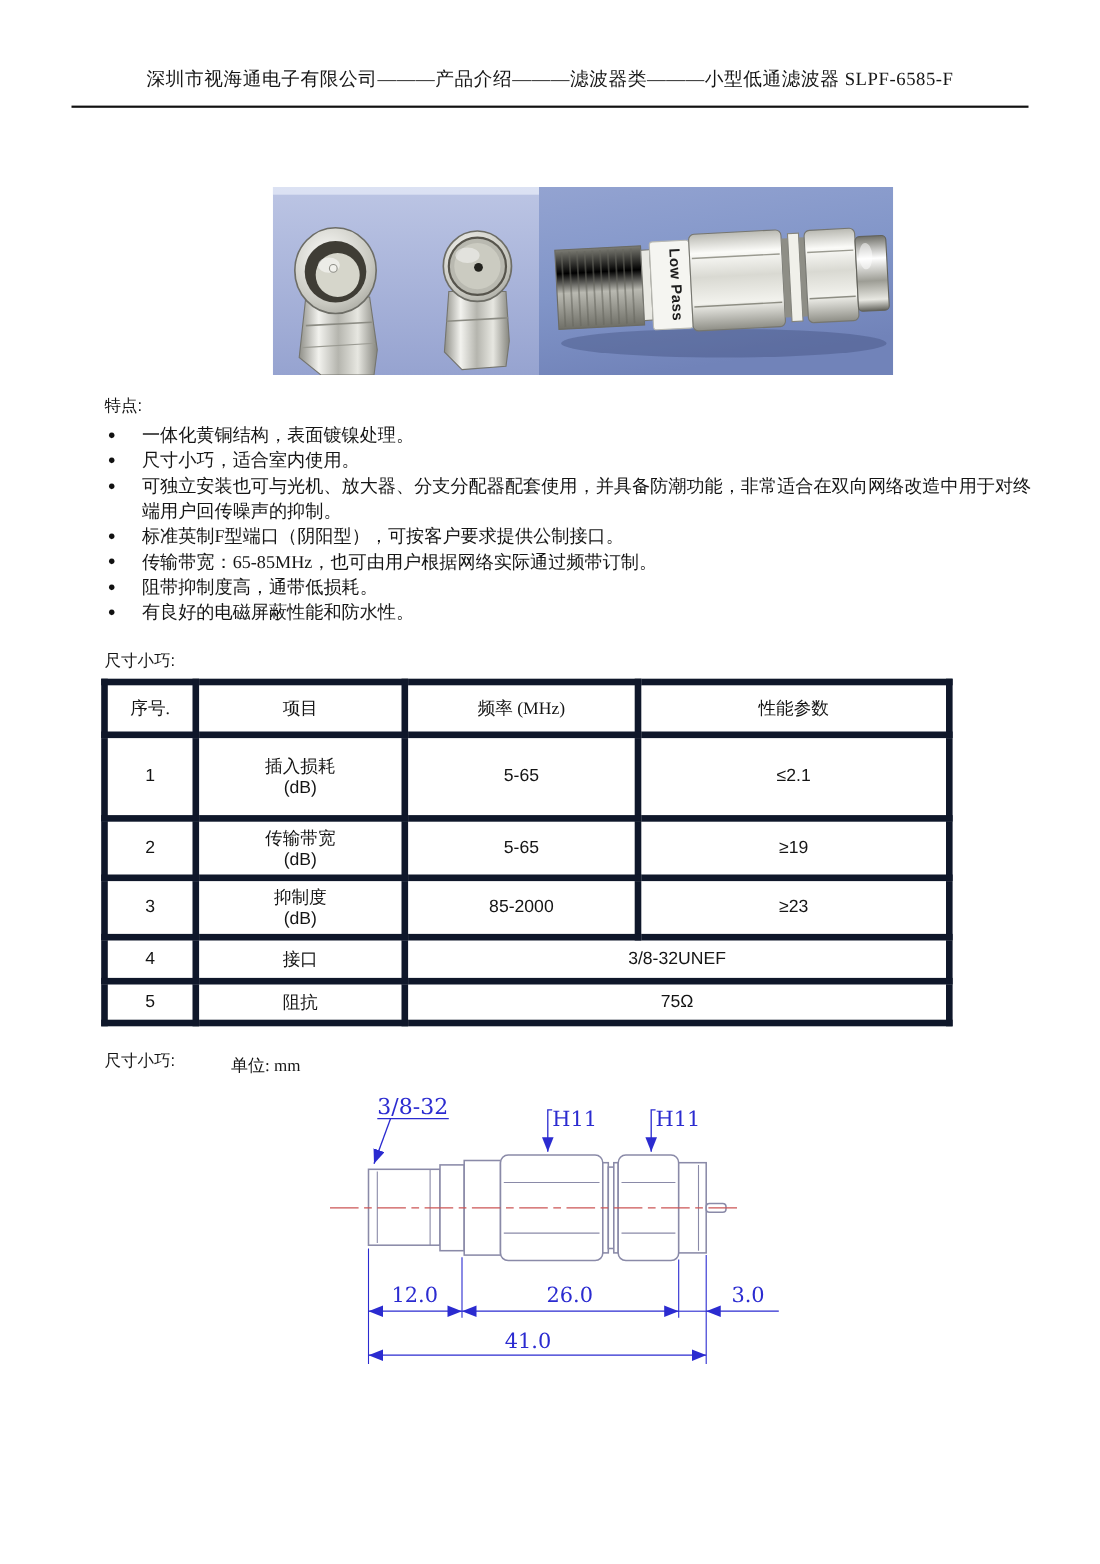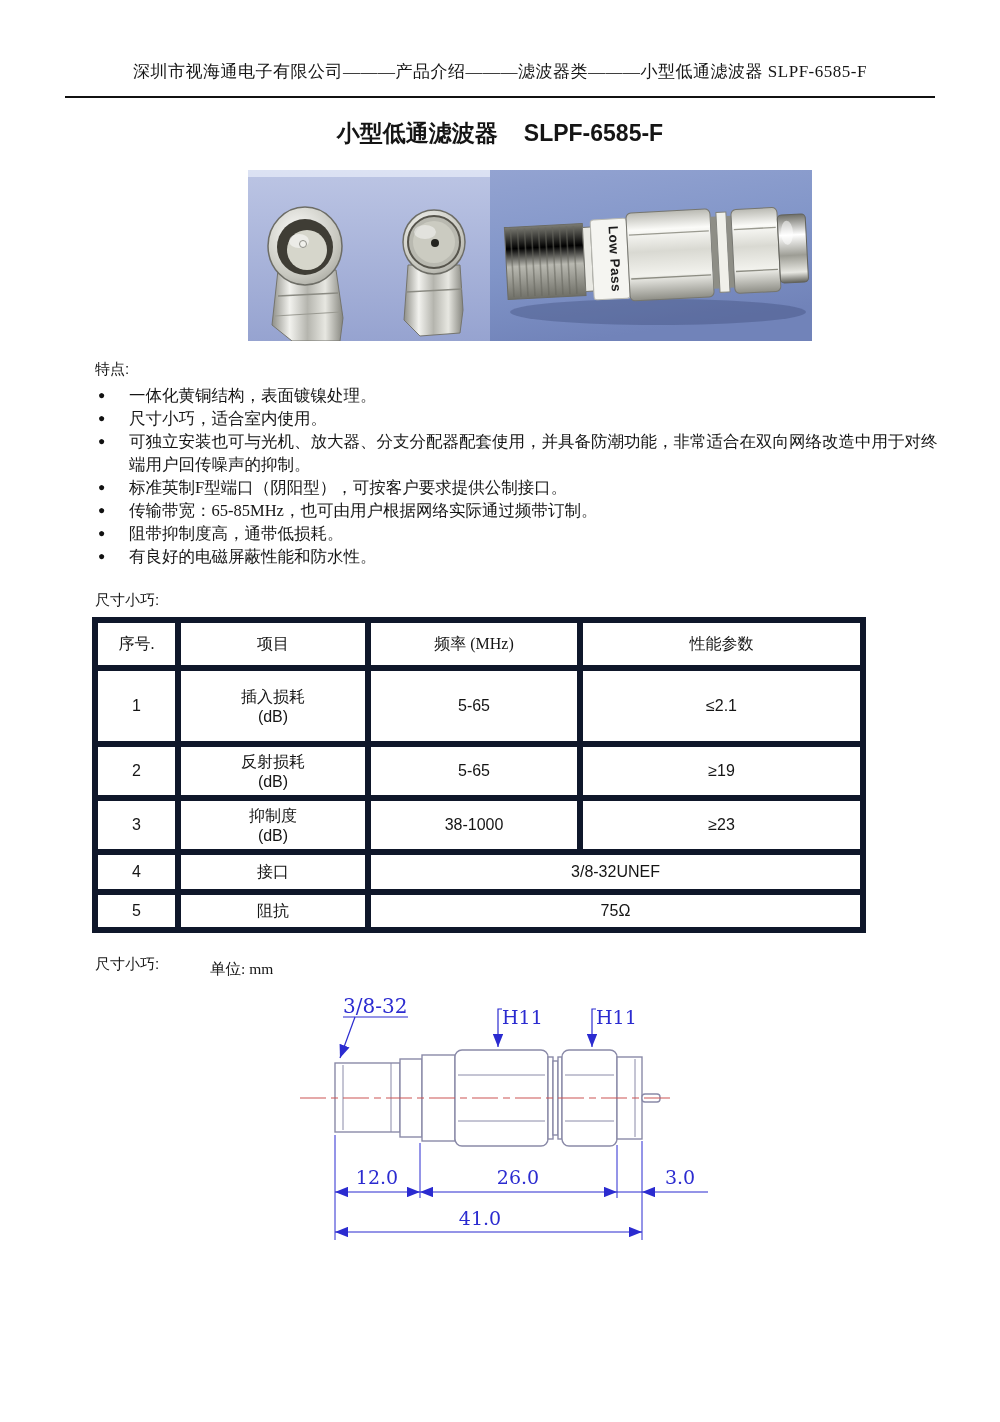"小型低通滤波器 SLPF-6585-F" div.doc-title { html: <div><span>小型低通滤波器</span><span></span><span>SLPF-6585-F</span></div> -> none }
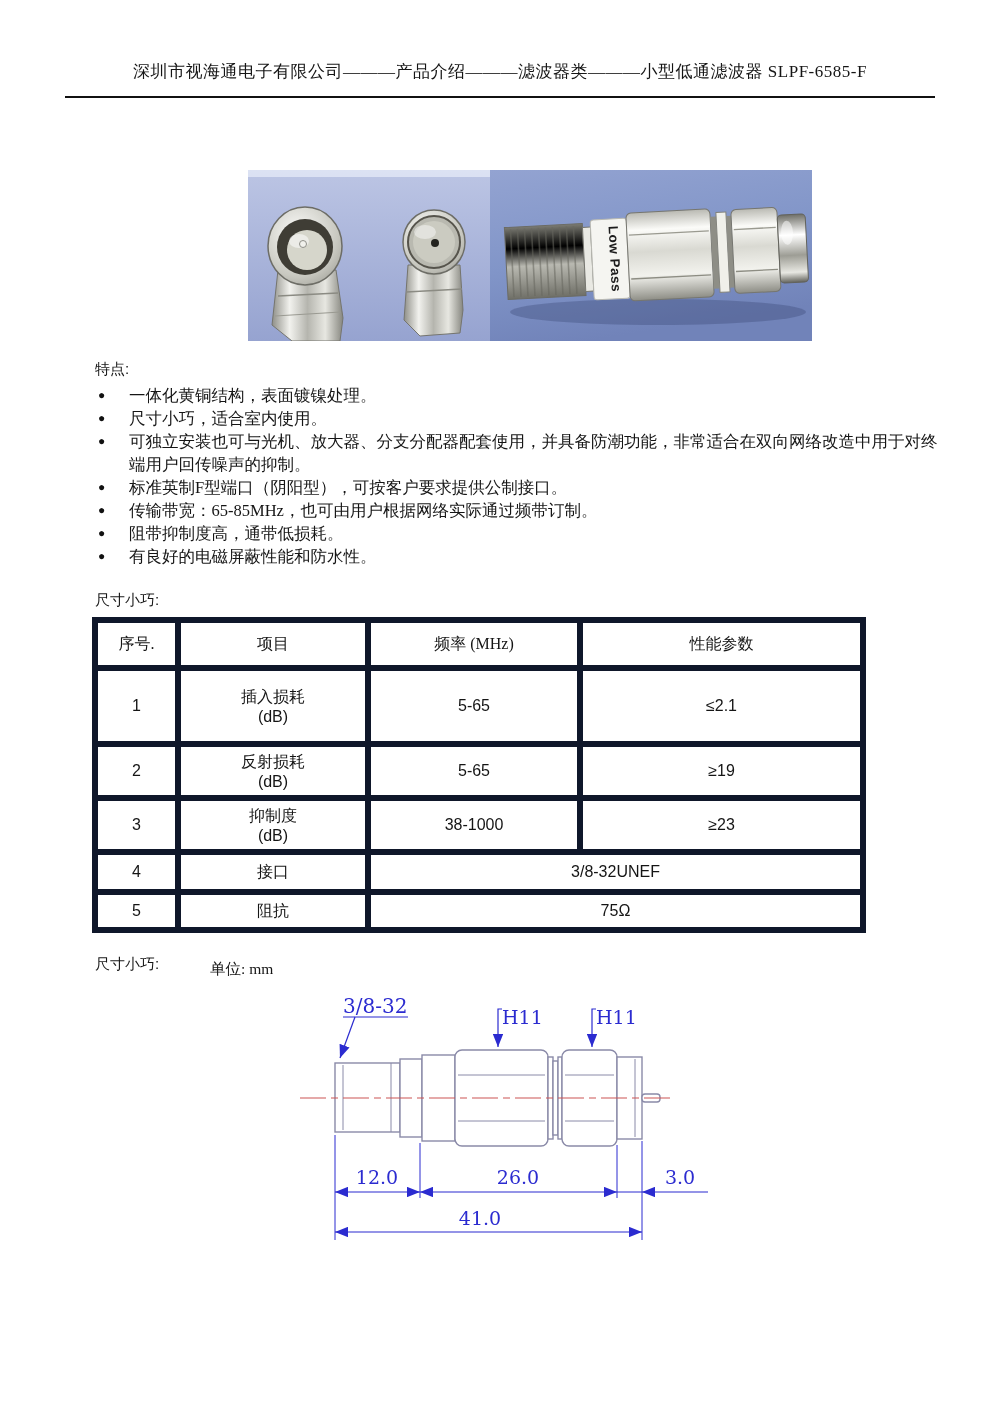"反射损耗" div { text: 反射损耗 -> 传输带宽 }
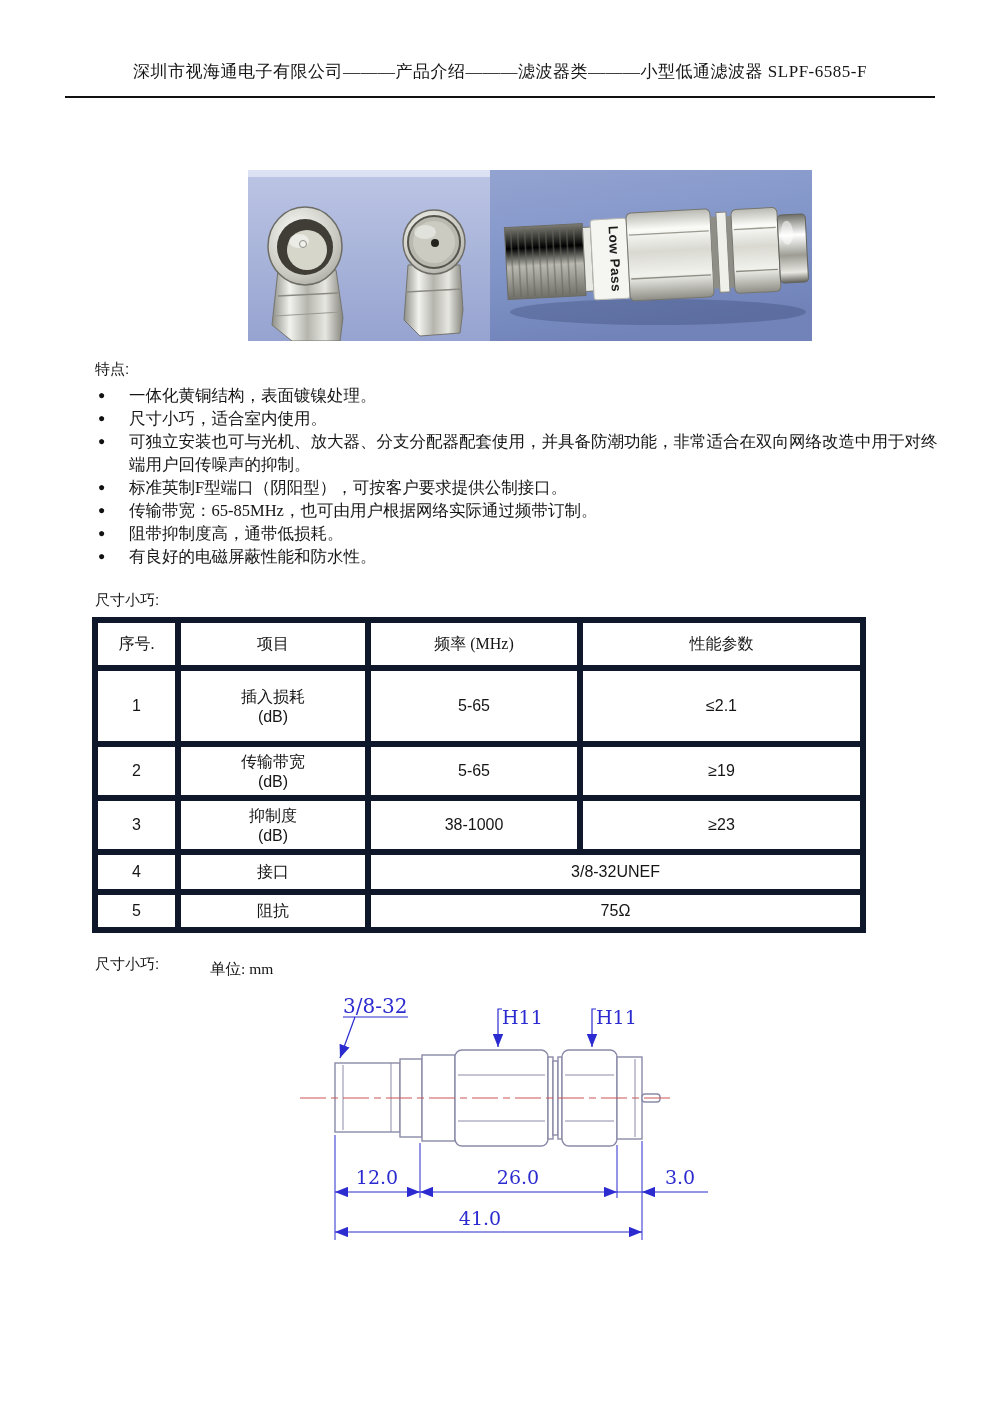"38-1000" td.c-num { text: 38-1000 -> 85-2000 }
